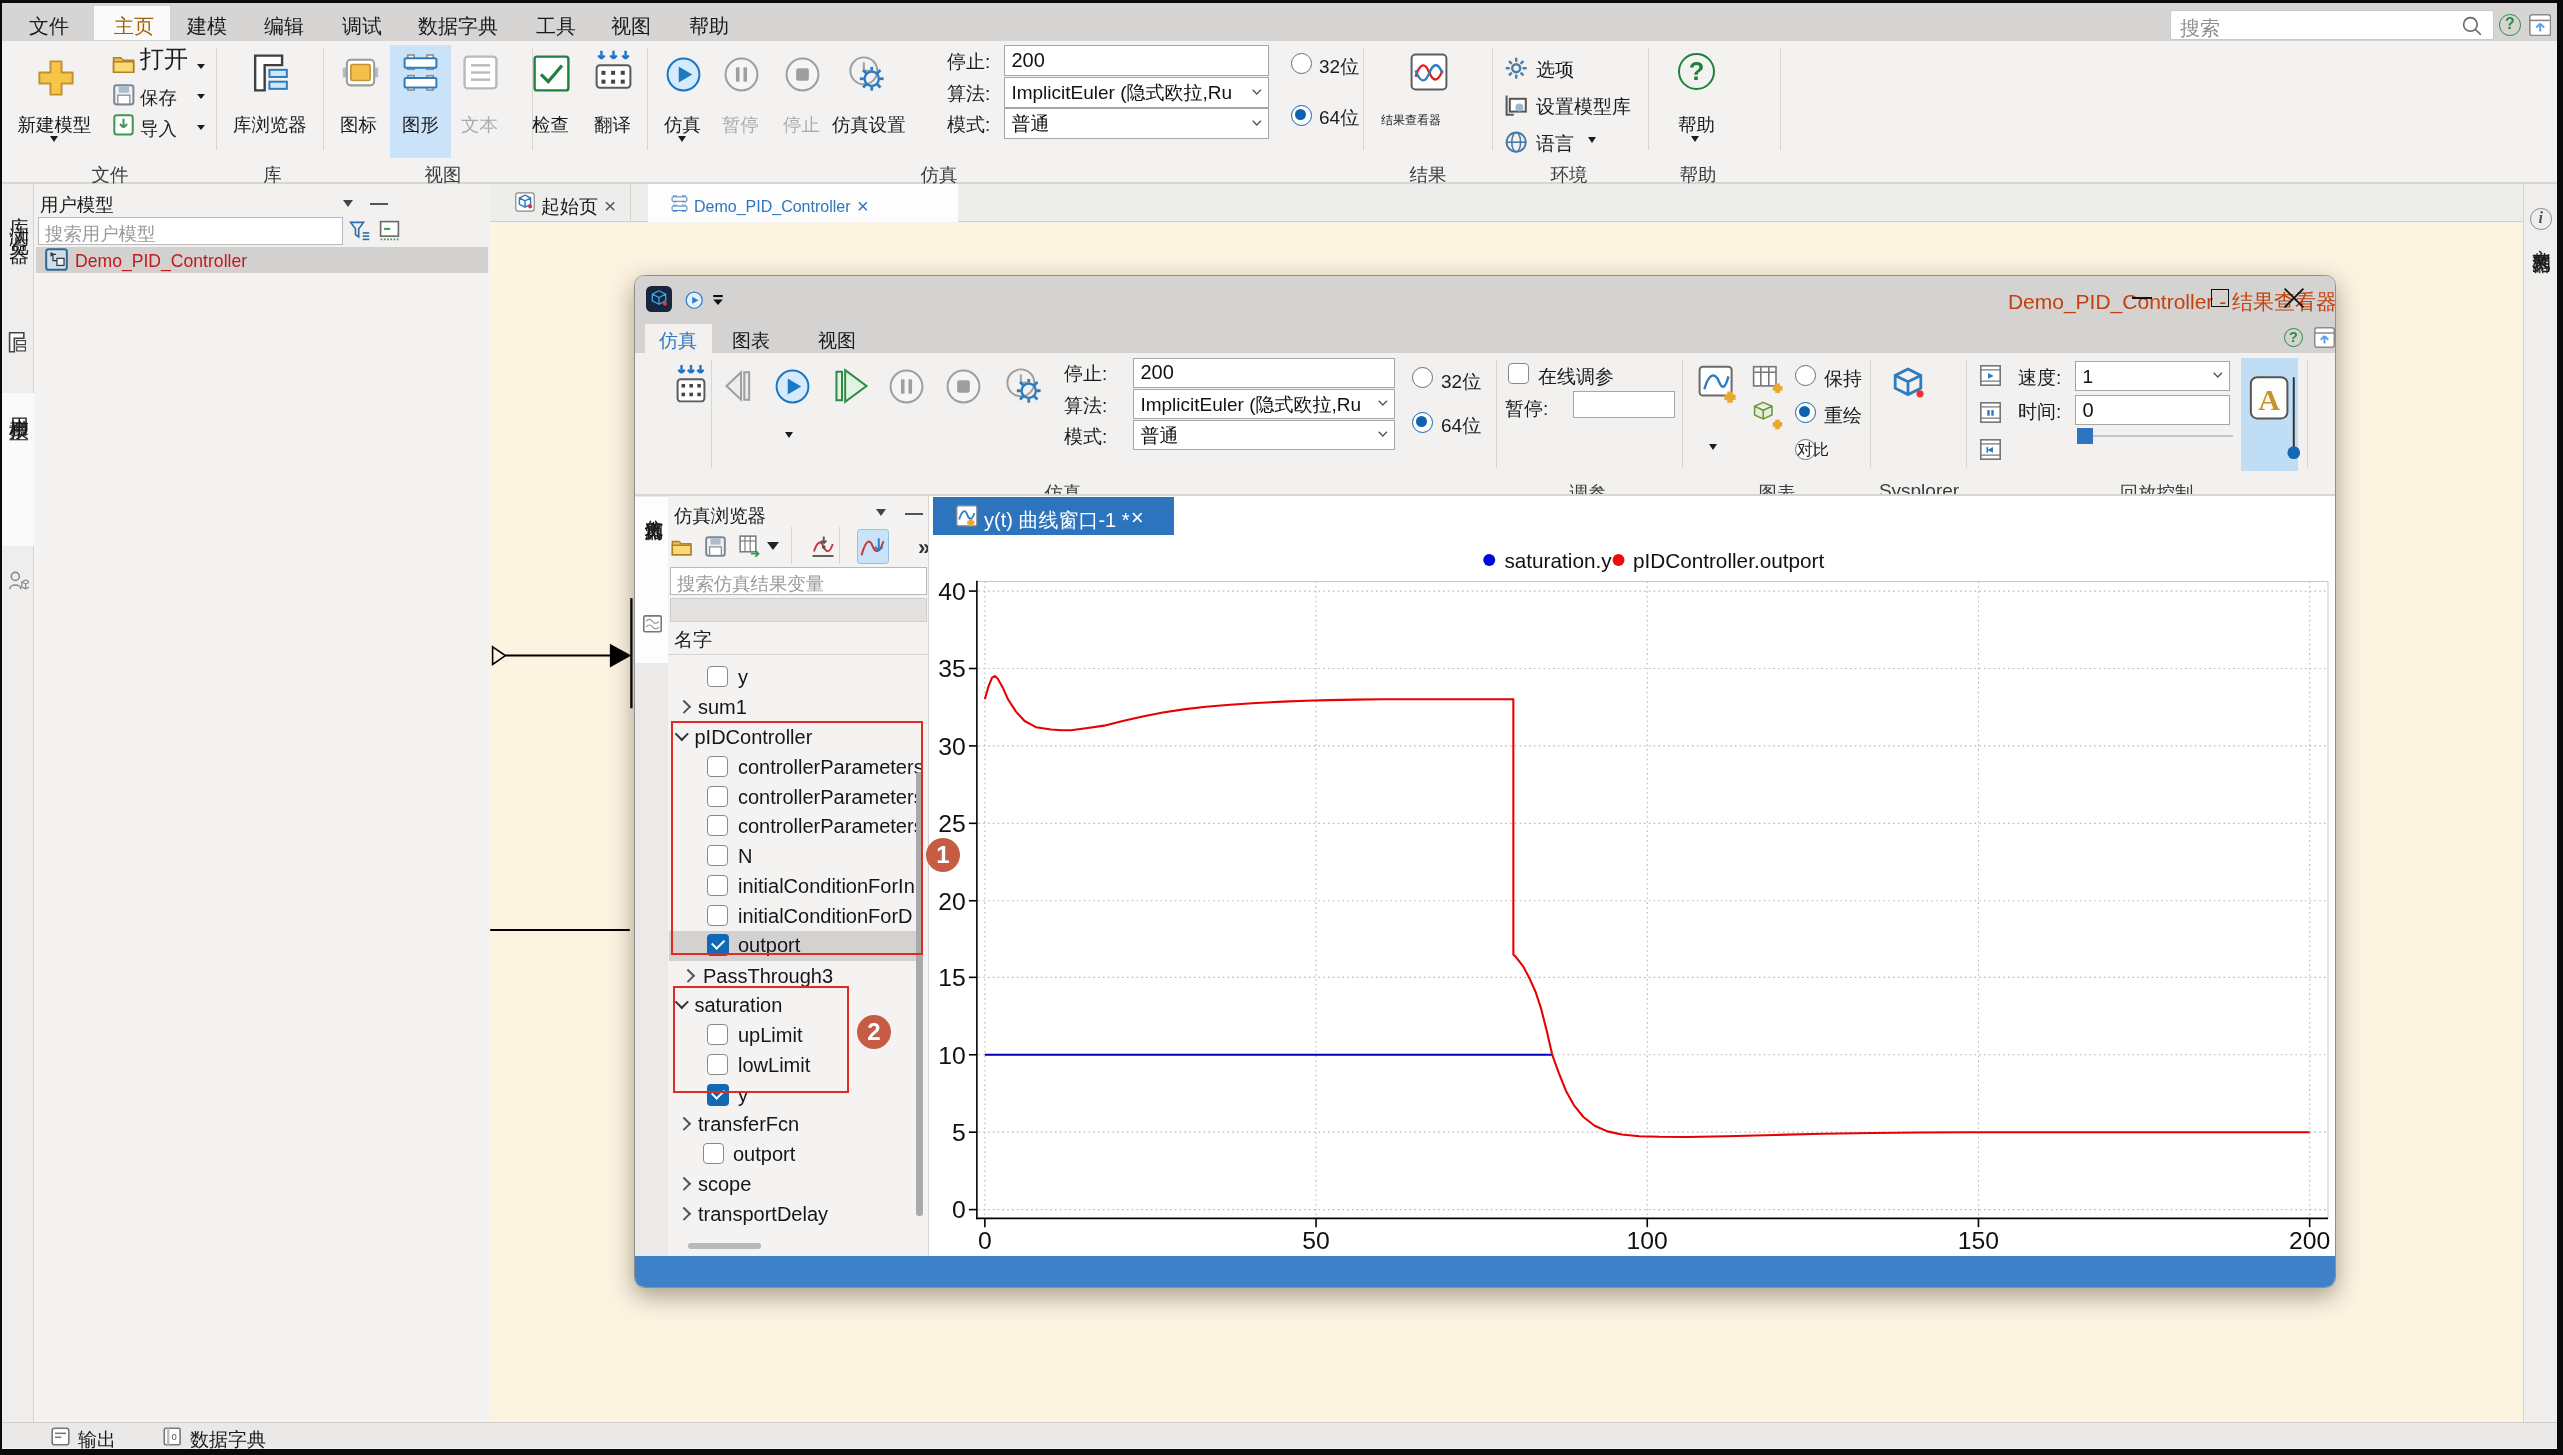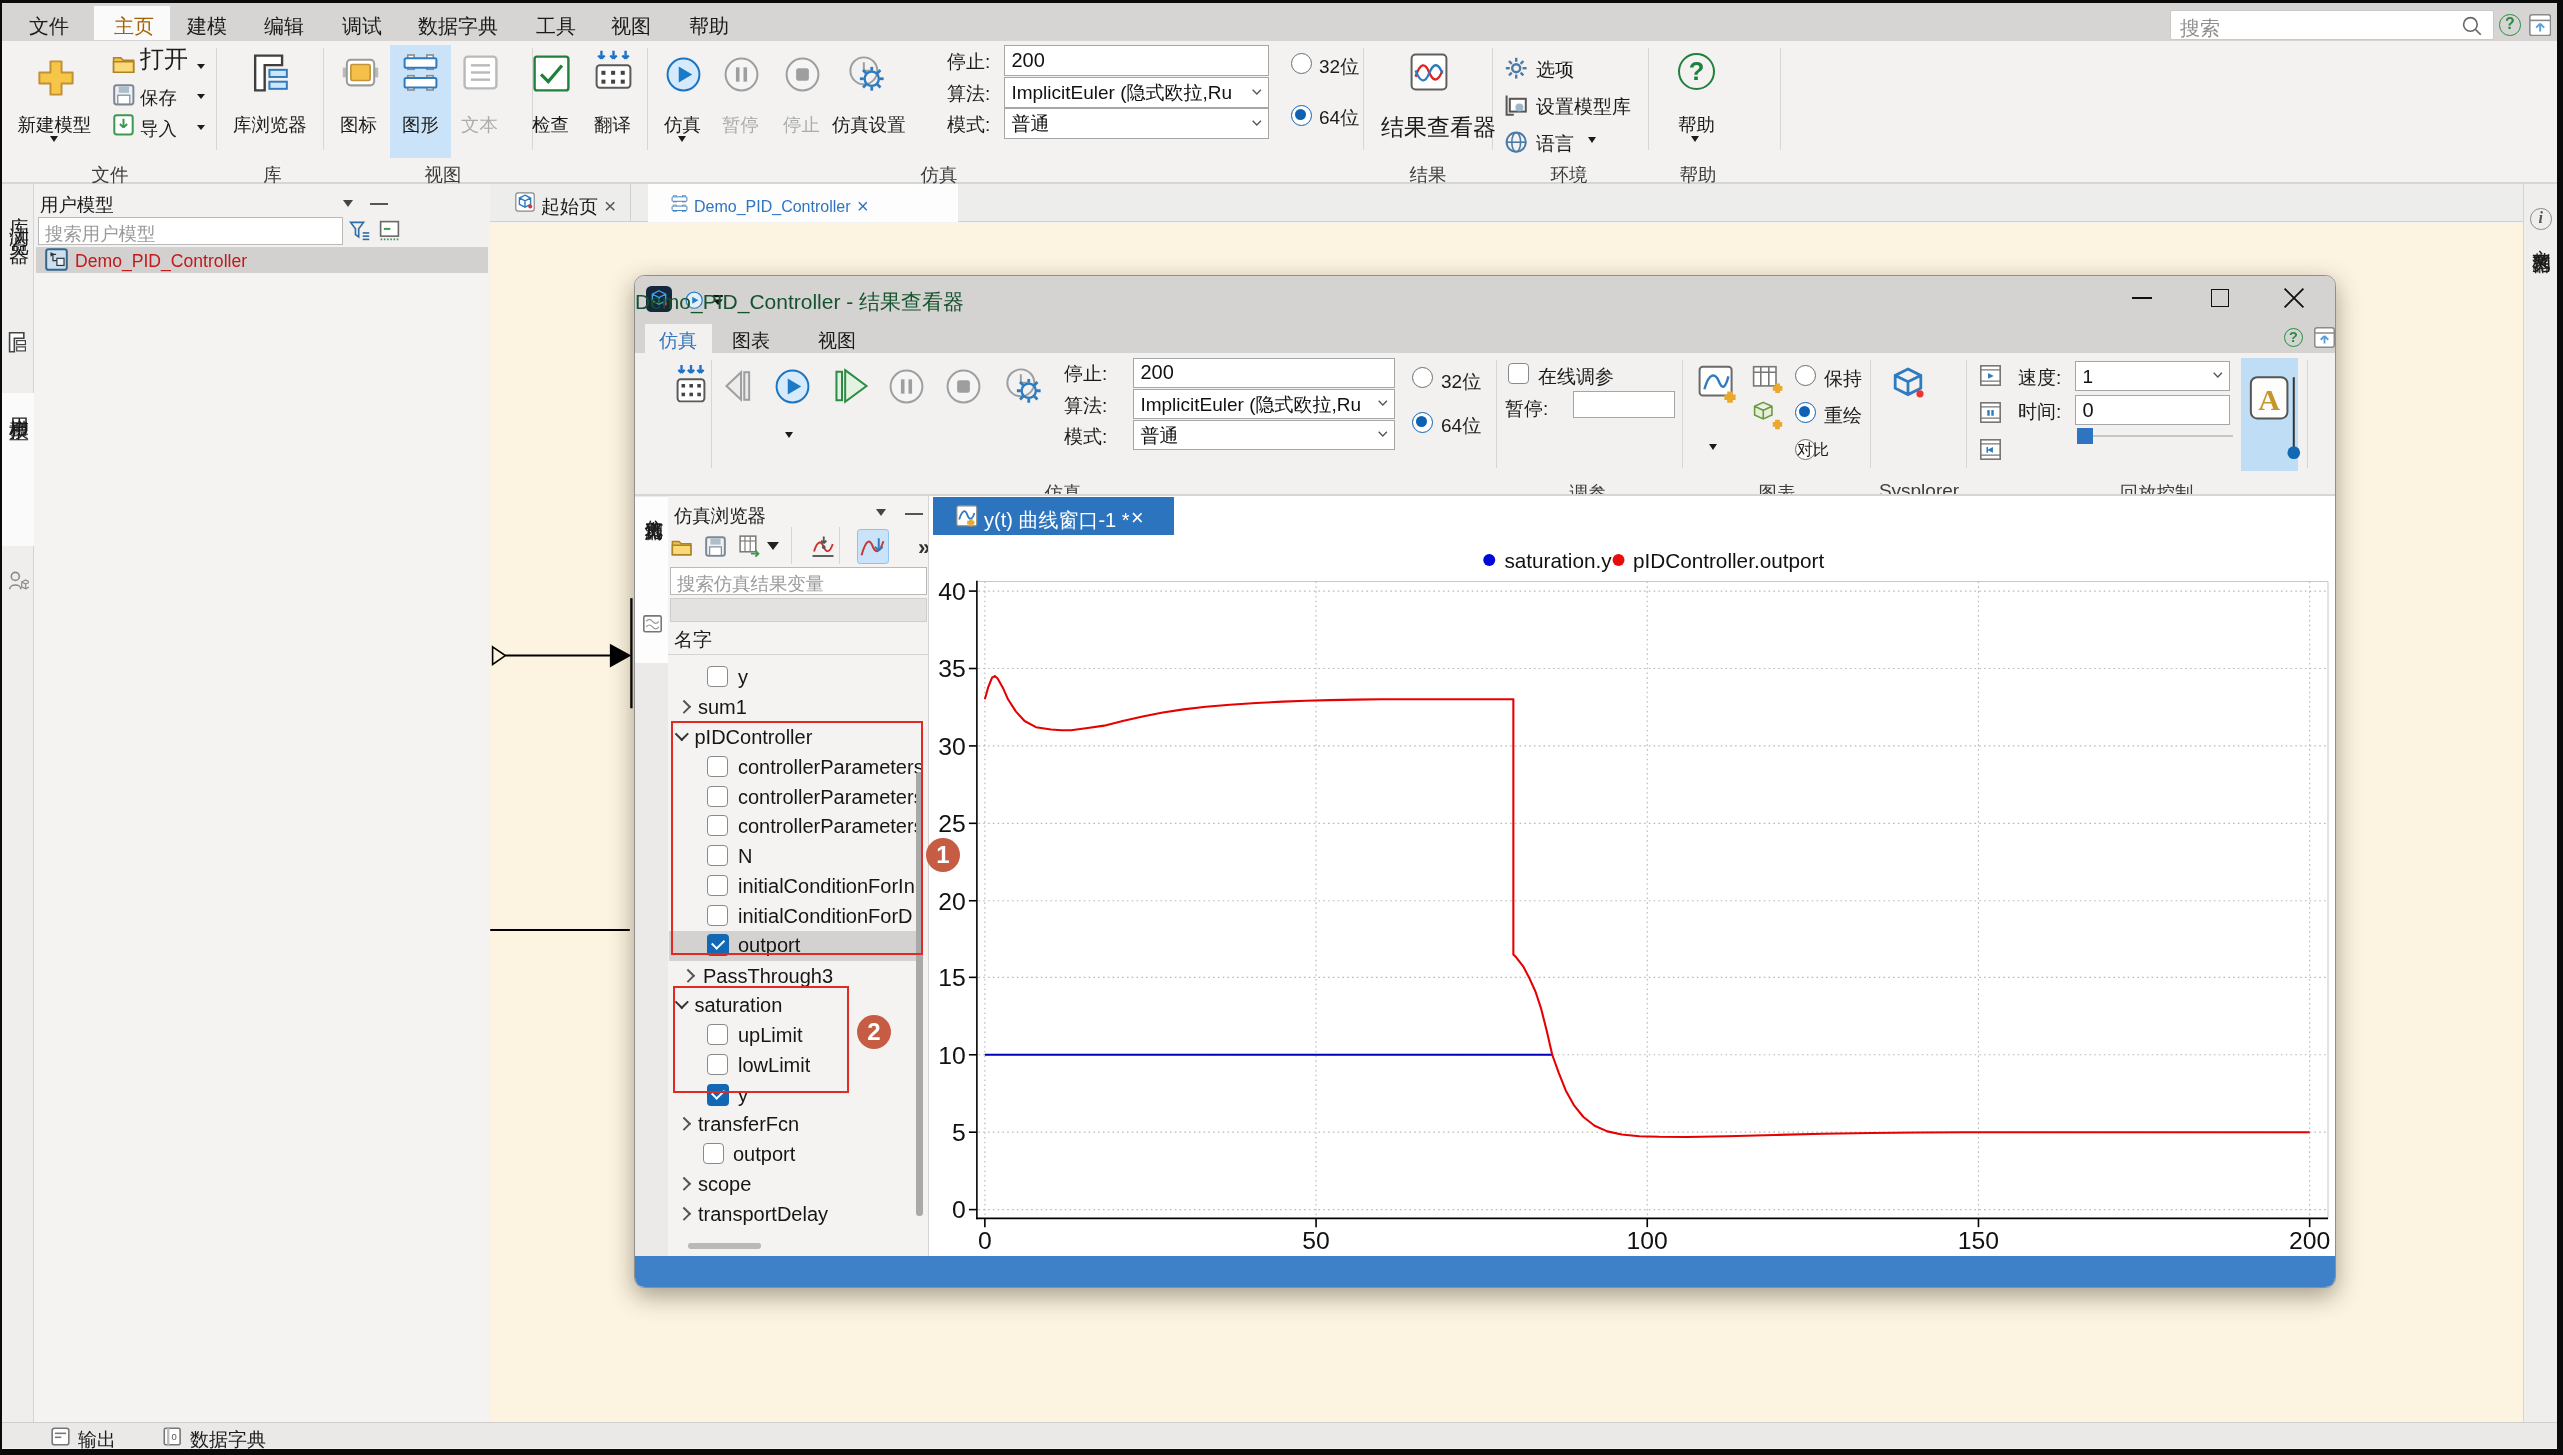"结果查看器" div.a { font-size: 23px -> 12px }
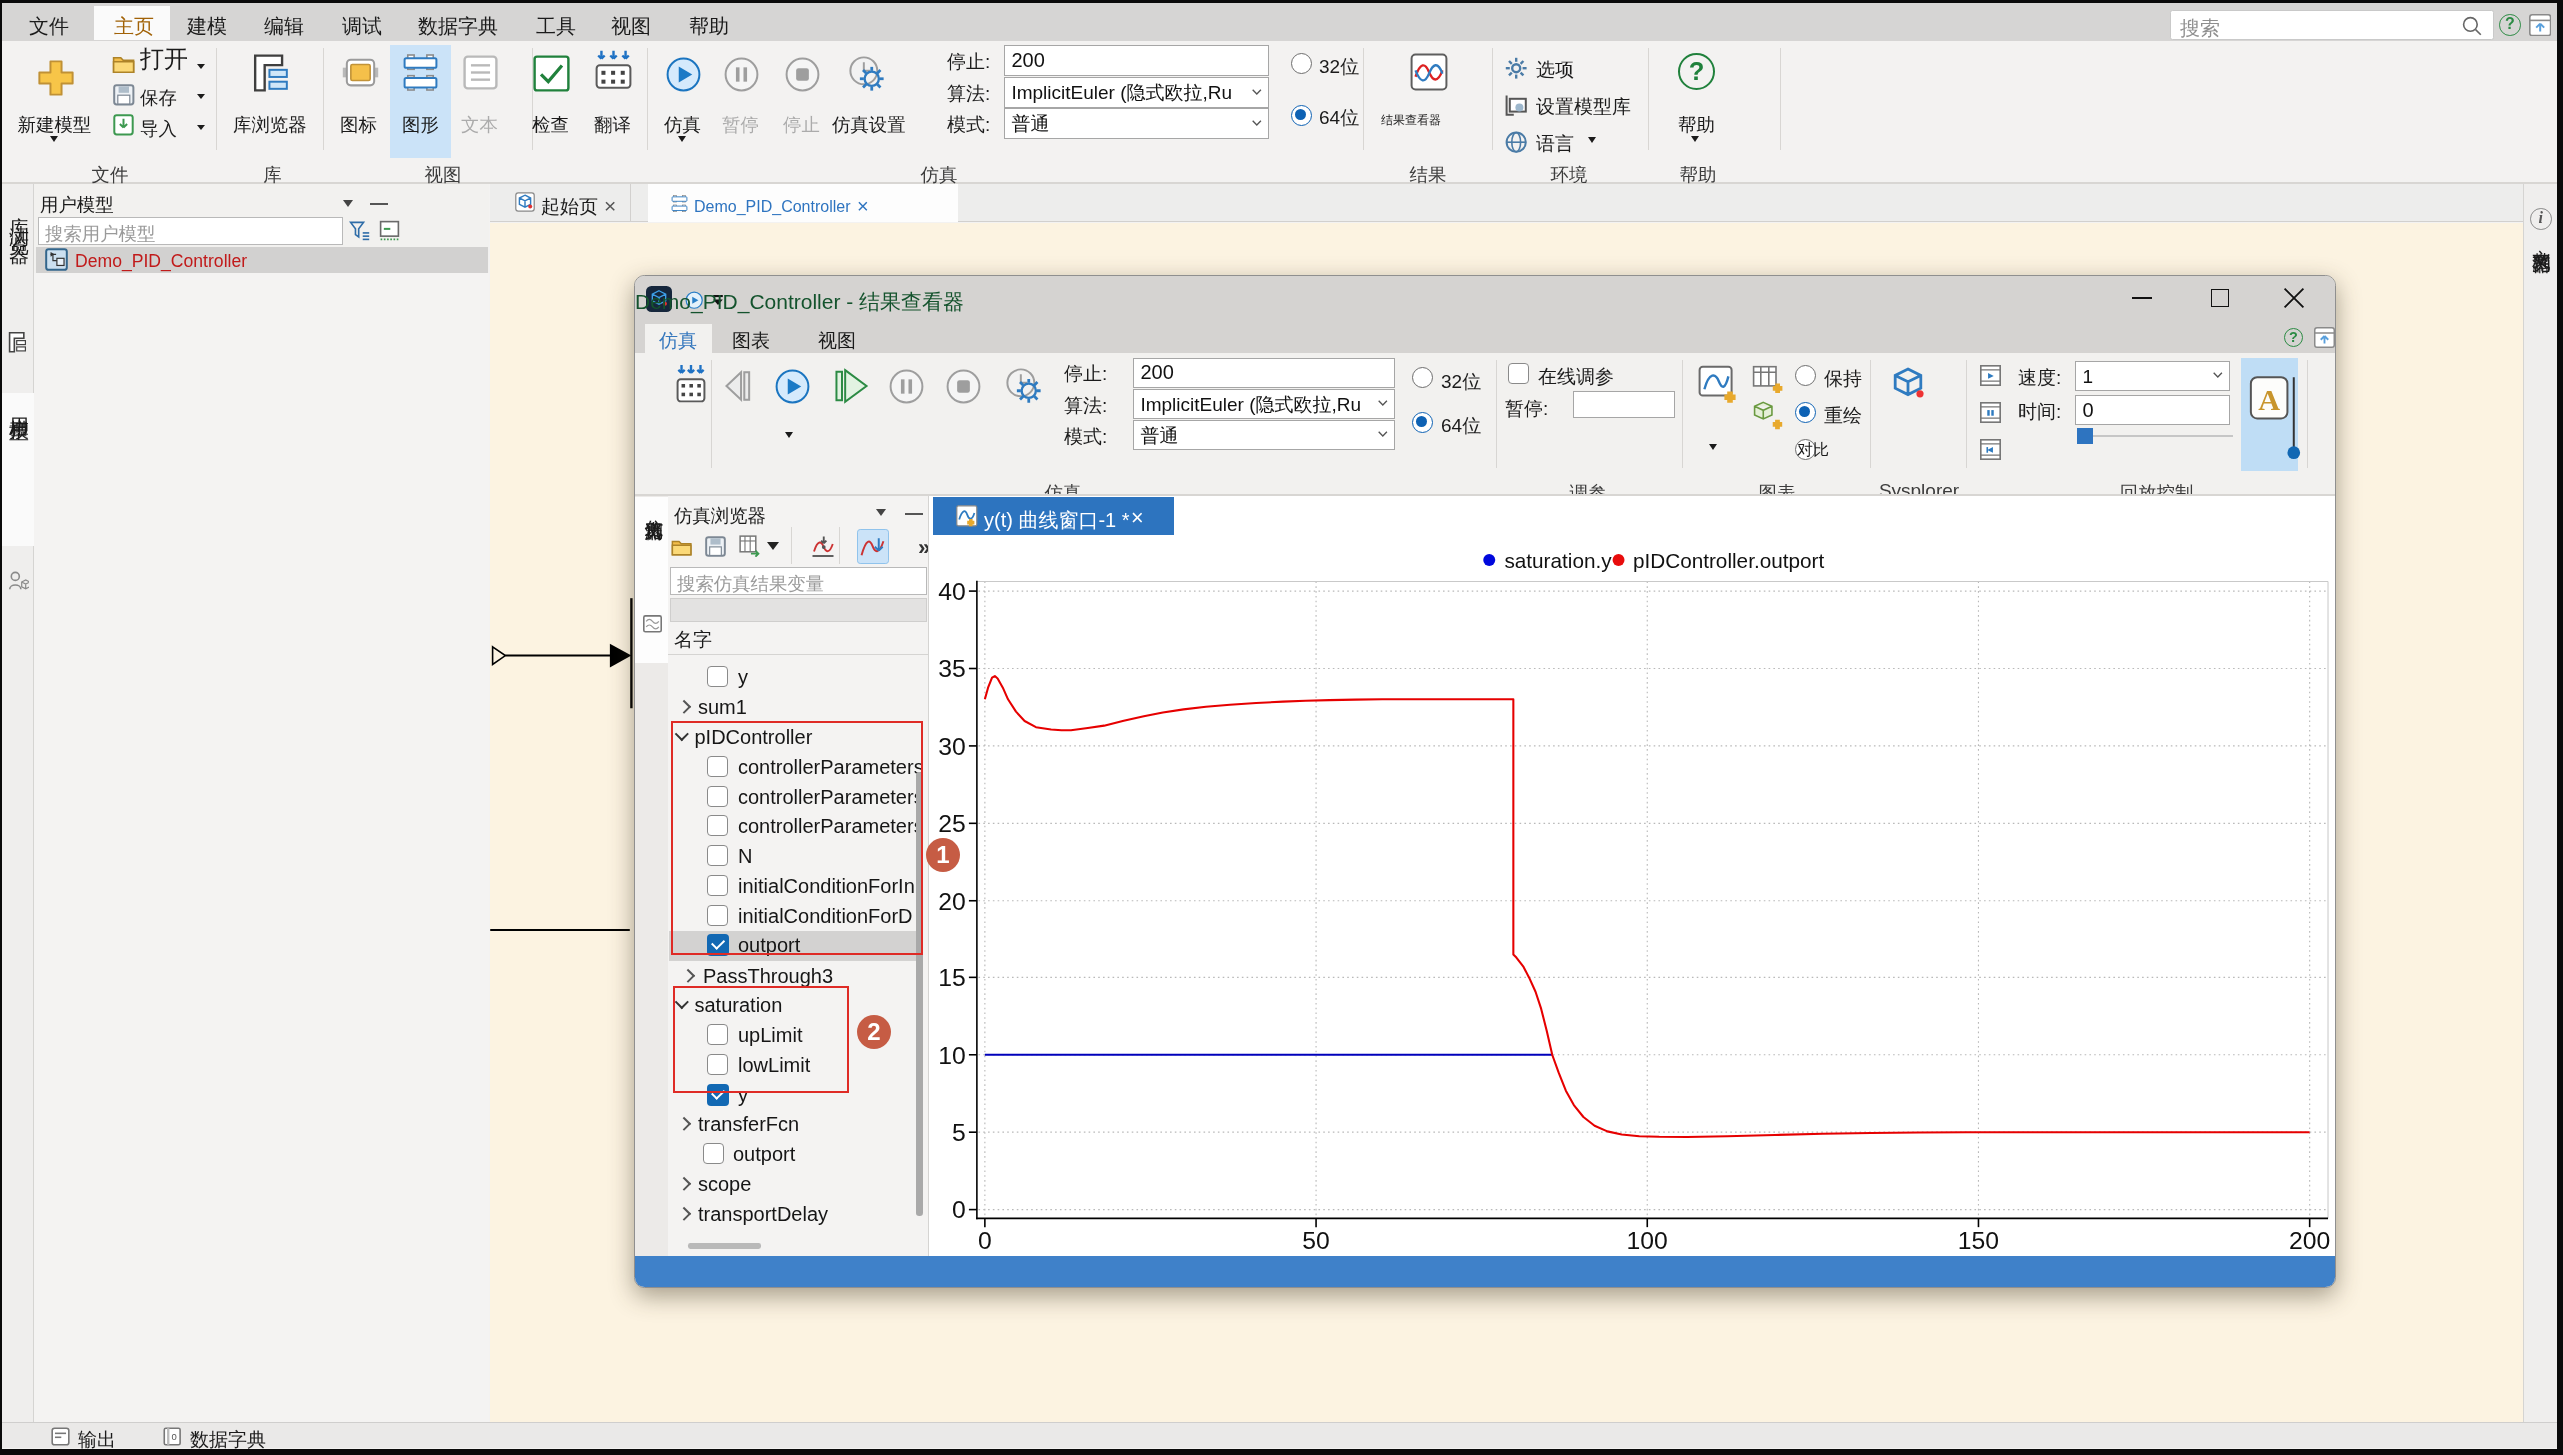"Demo_PID_Controller - 结果查看器" div.a { color: #14532d -> #c2410c; text-align: left -> right }
